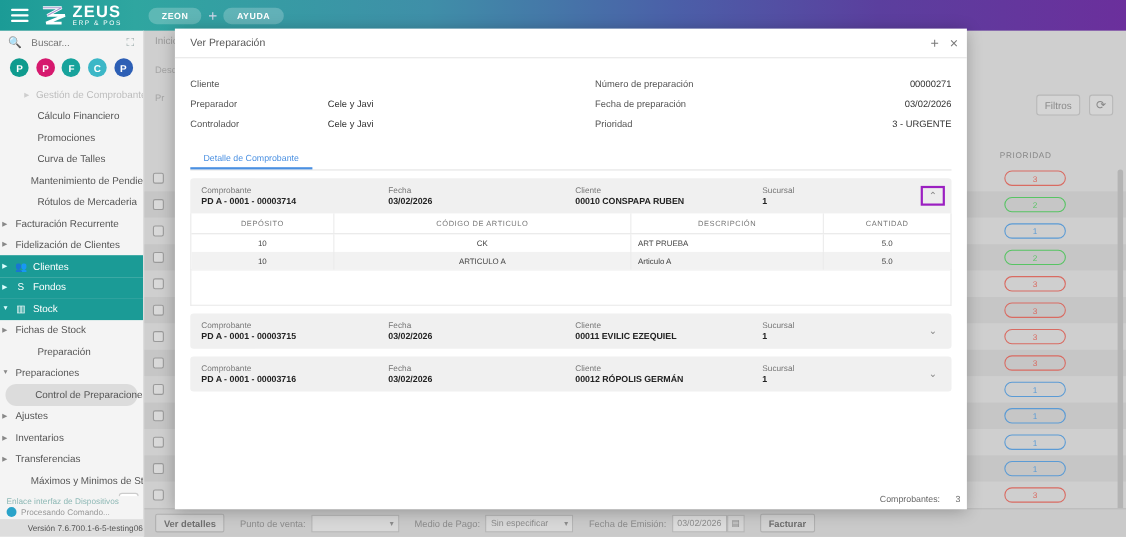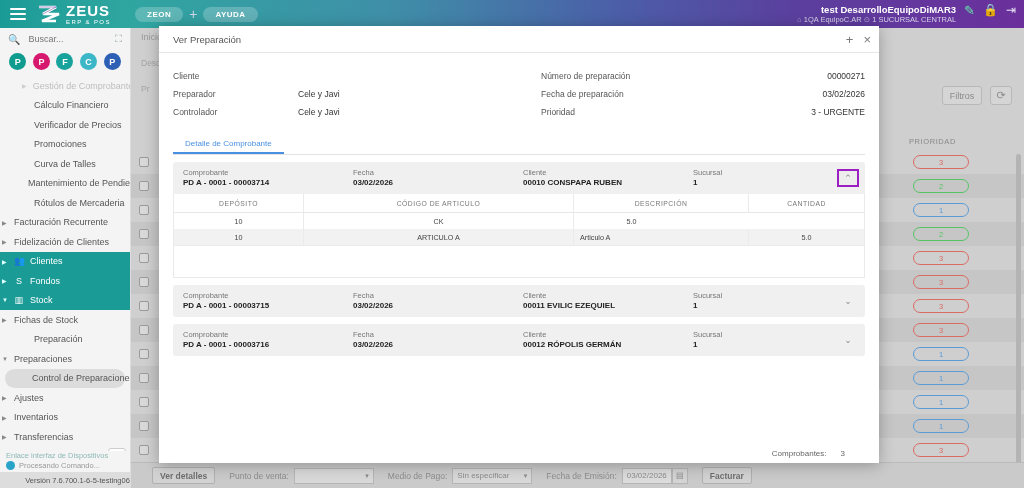"test DesarrolloEquipoDiMAR3" div.topbar-right { html: <div> <div> <div>test DesarrolloEquipoDiMAR3</div> <div> <span>⌂</span> <span>1QA EquipoC.AR</span> <span>⊙</span> <span>1 SUCURSAL CENTRAL</span> </div> </div> <div>✎</div> <div>🔒</div> <div>⇥</div> </div> -> none }
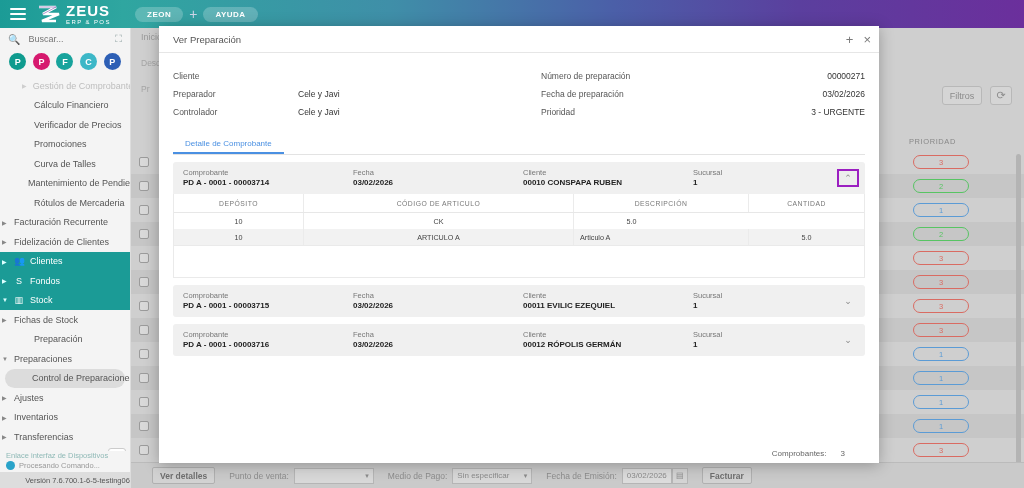"Verificador de Precios" div.mi { html: <div> <span></span> <span>Verificador de Precios</span> </div> -> none }
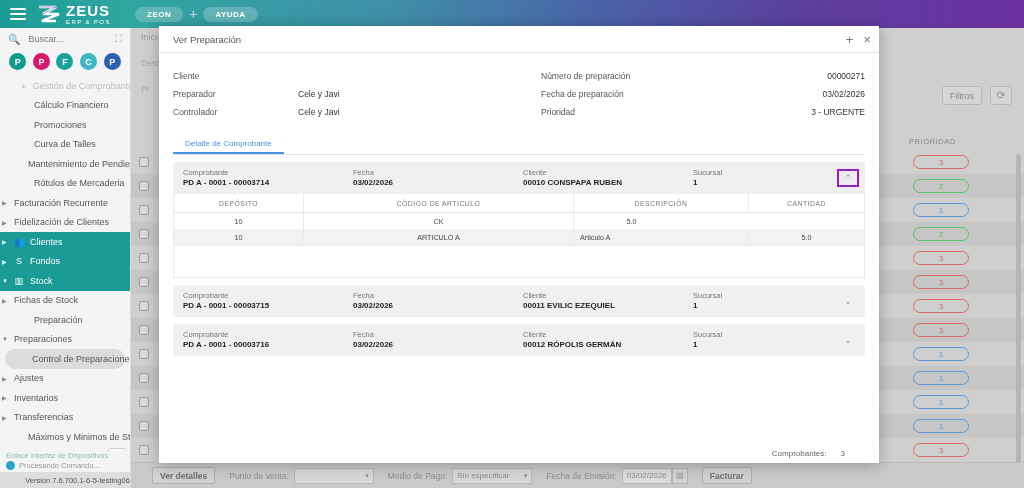"ART PRUEBA" div.d3 { html: none -> <div>ART PRUEBA</div> }
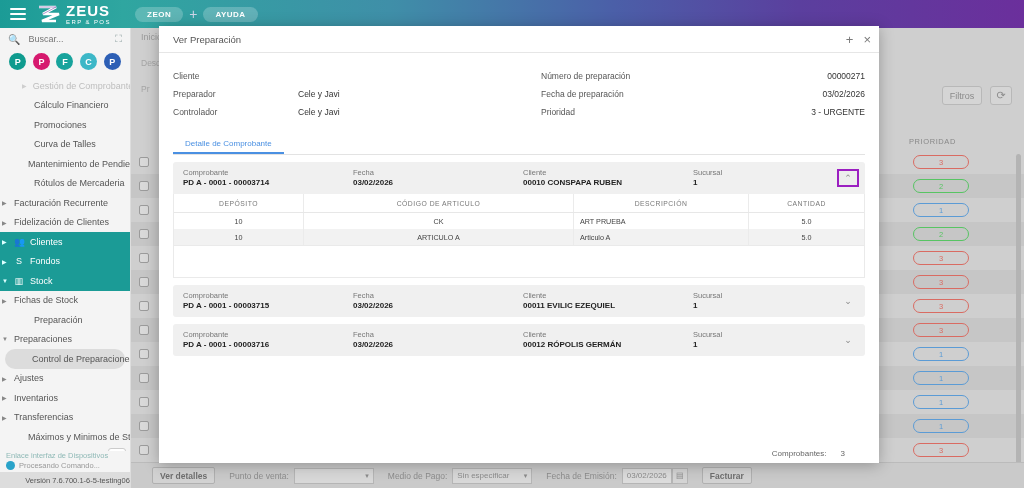"Comprobantes:" .modal-foot { padding-right: 34px -> 6px }
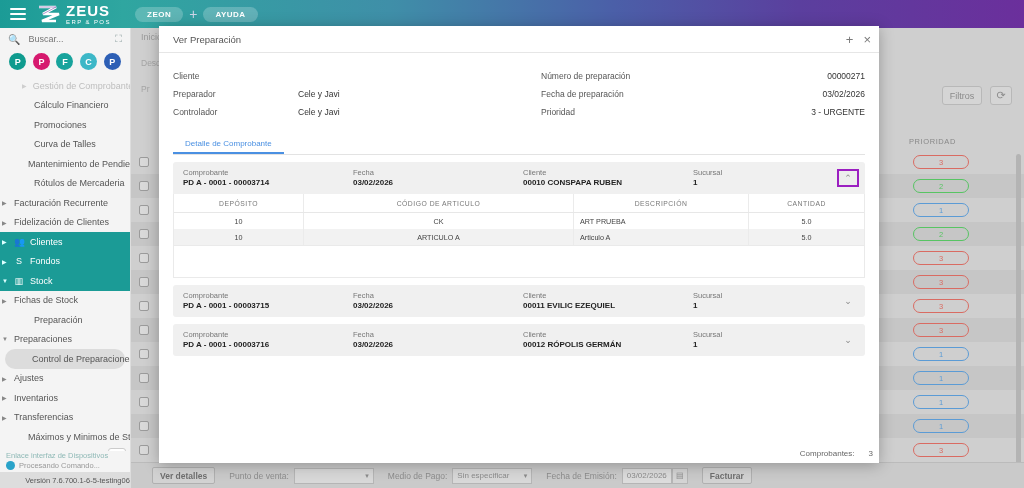"Ver detalles" .bg-bottom { padding-left: 21px -> 10px }
